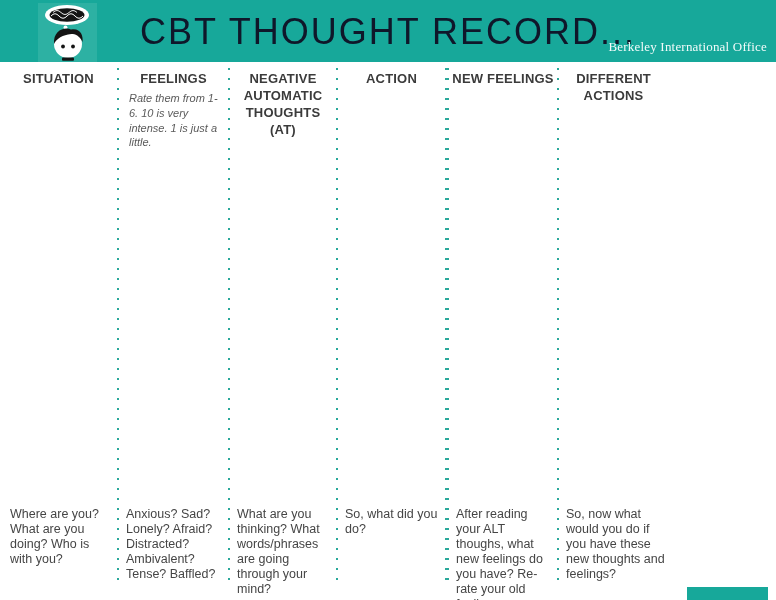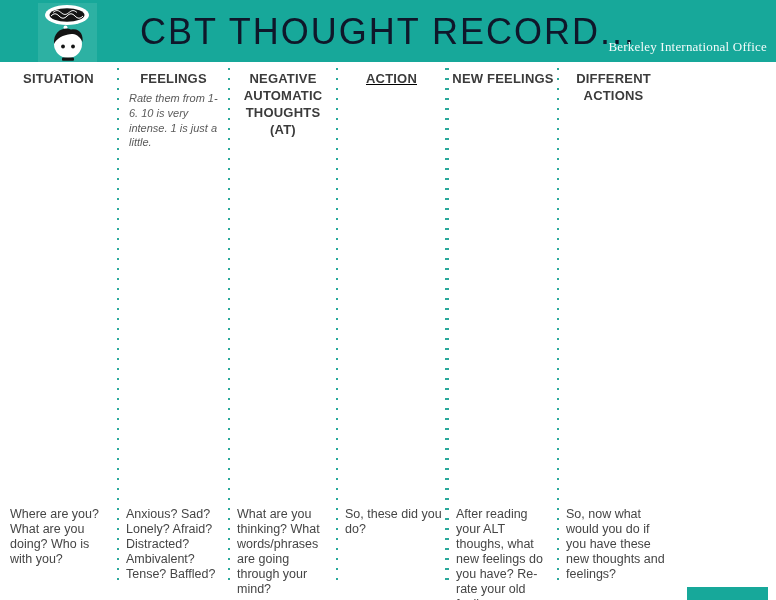"ACTION" .col-4 { text-decoration: underline -> none }
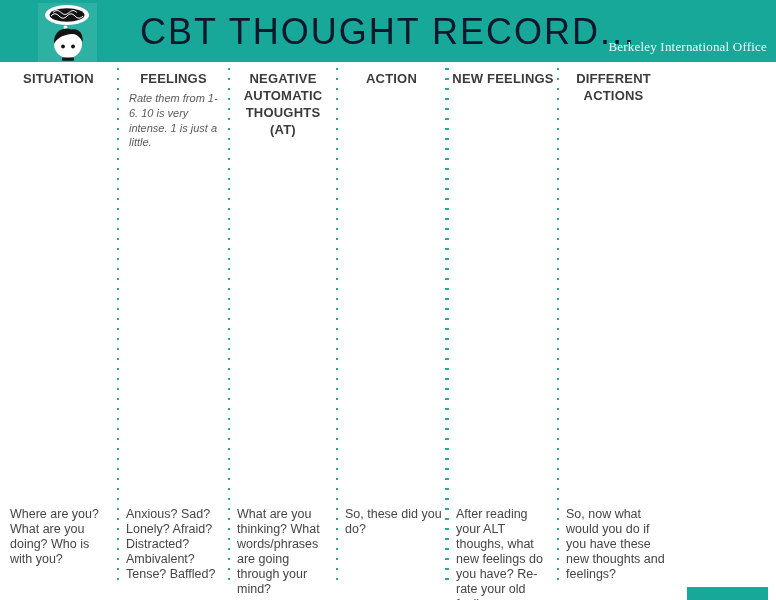"So, these did you do?" div.col-helper { text: these -> what }
